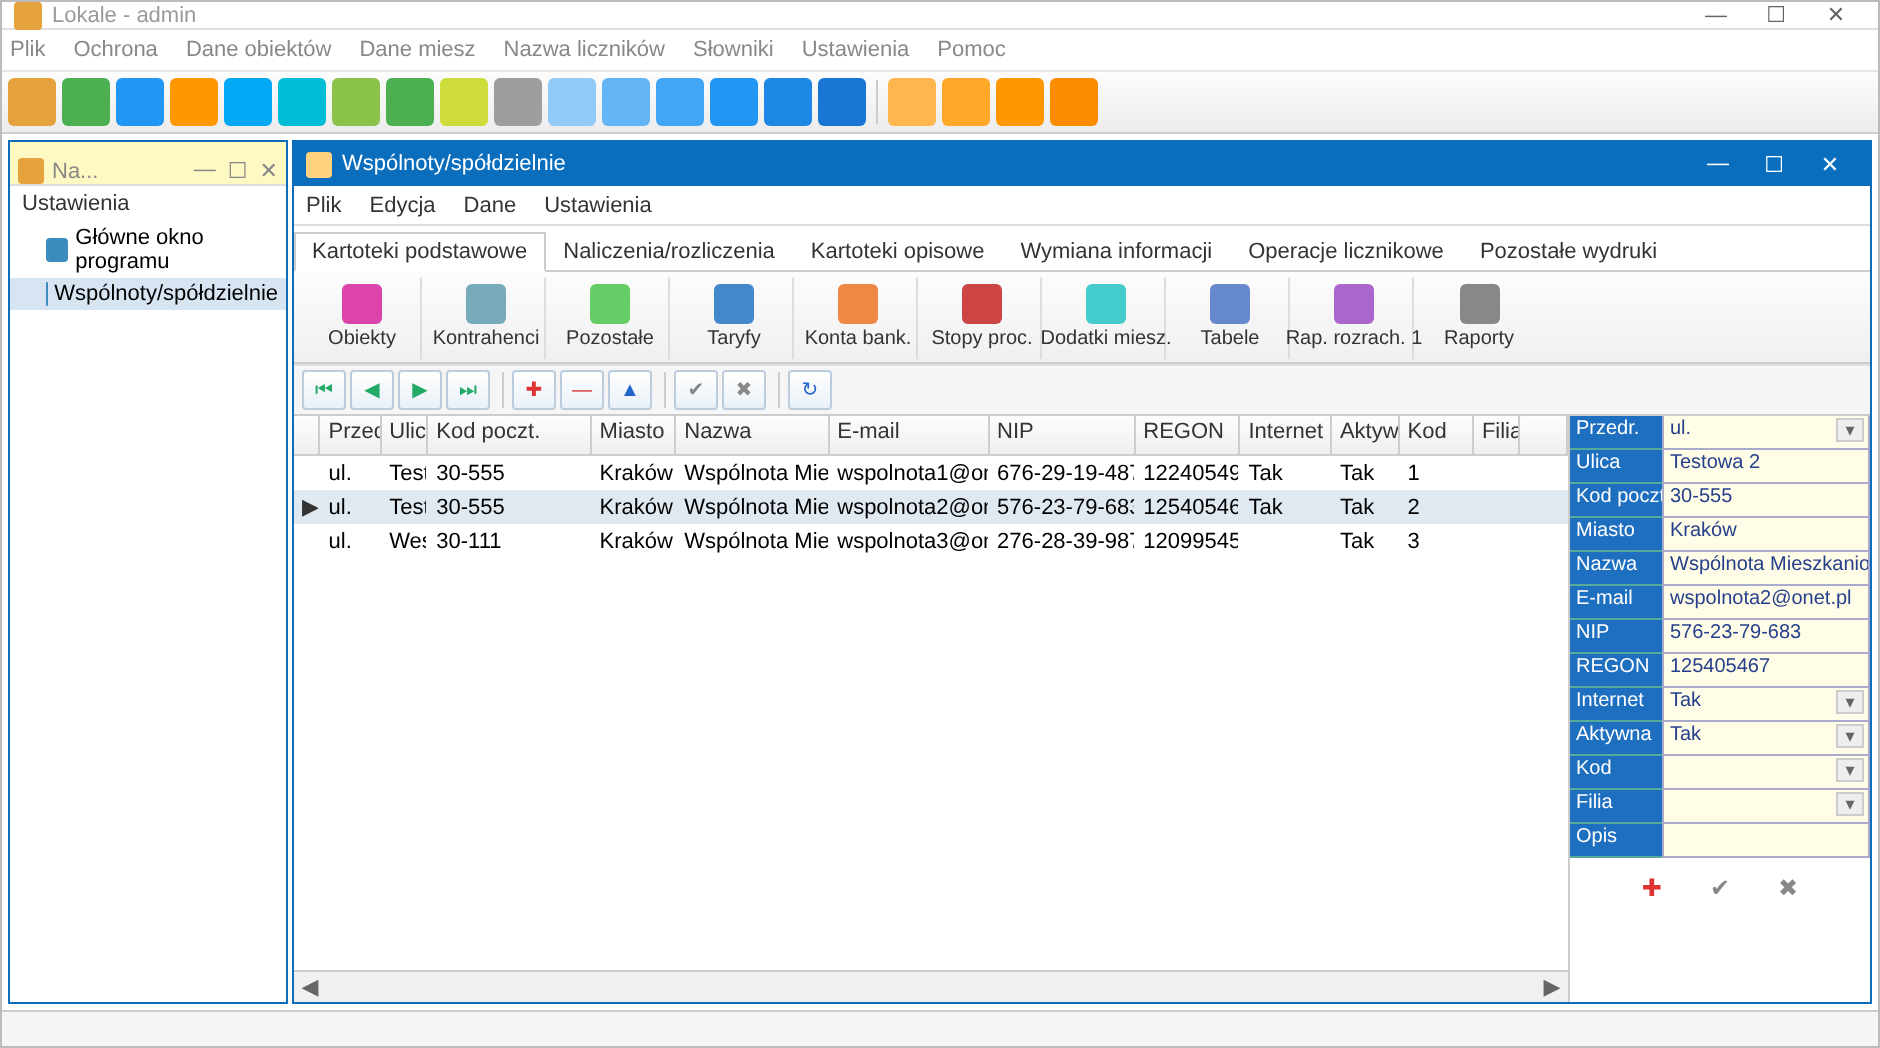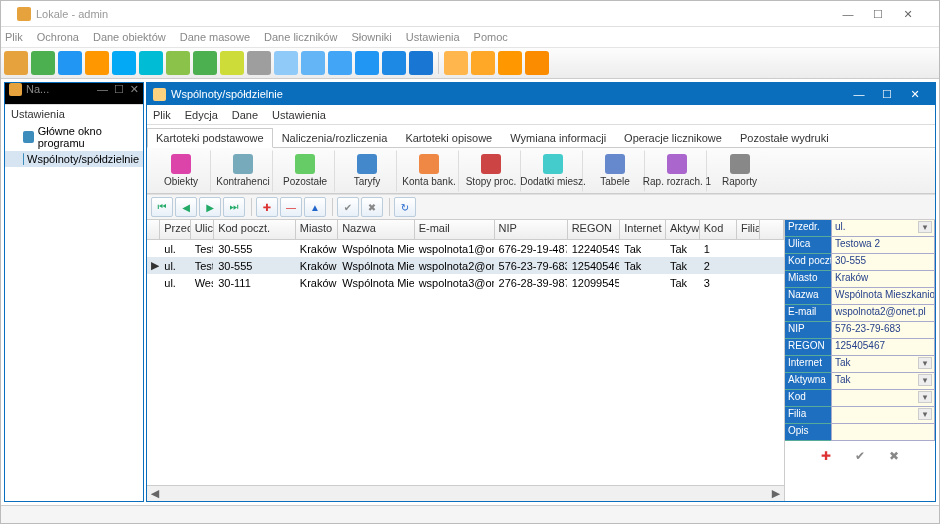"Lokale - admin" .titlebar { height: 26px -> 14px; padding: 0 16px -> 0 6px }
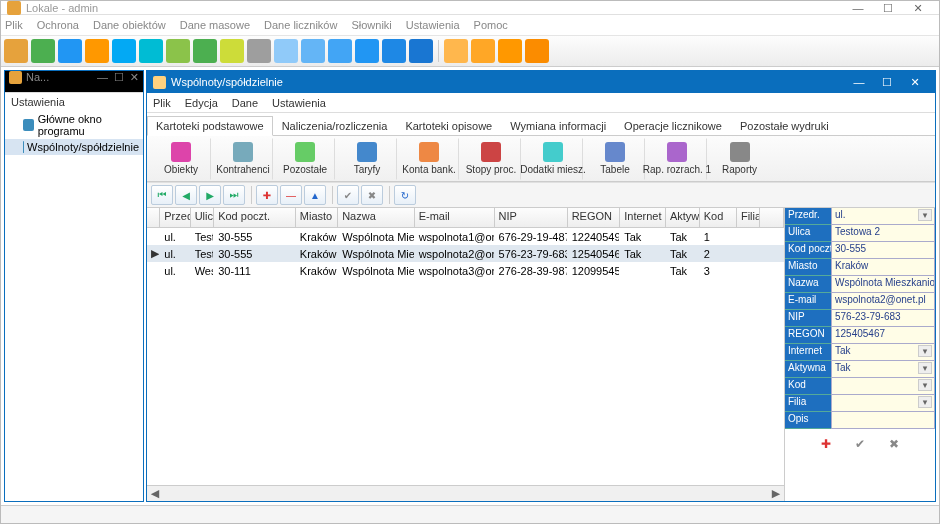"Dane masowe" span { text: masowe -> miesz }
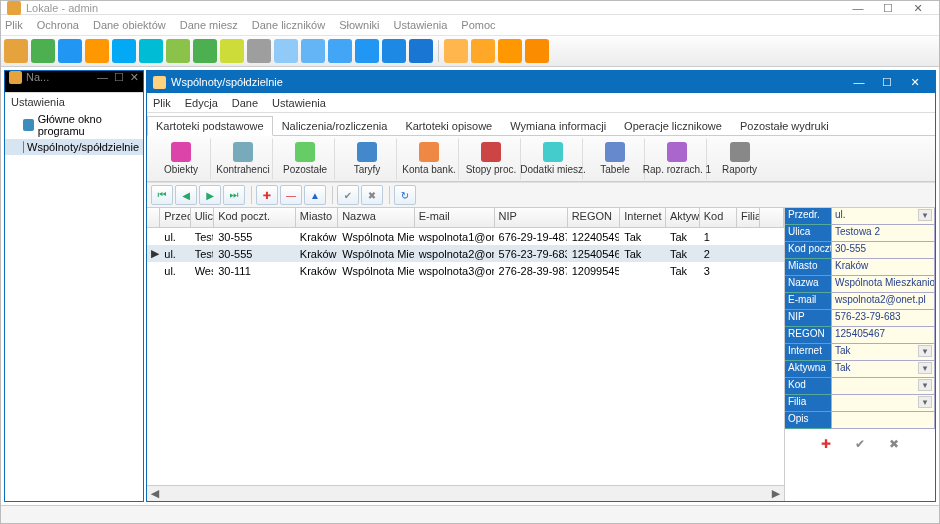"Dane liczników" span { text: Dane -> Nazwa }
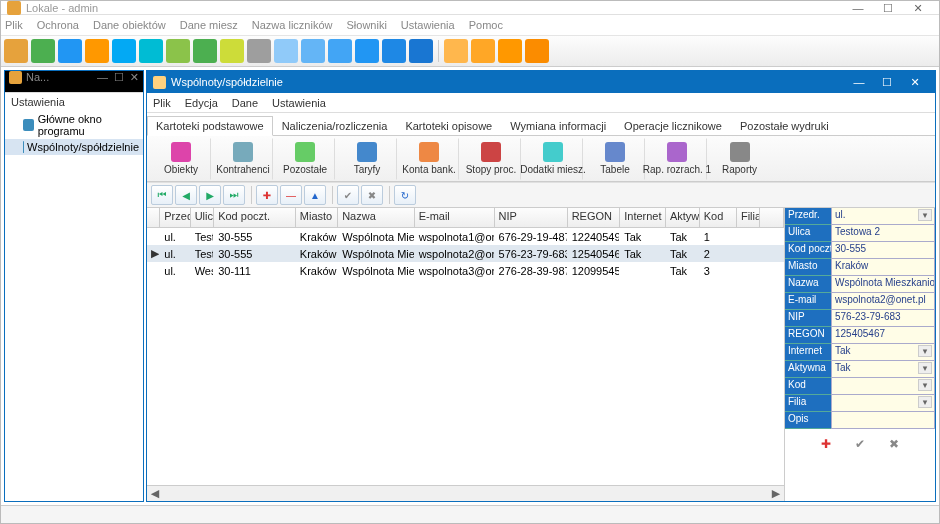"Na..." .nav-titlebar { align-items: flex-start -> flex-end; background: #000000 -> #fef9c3 }
